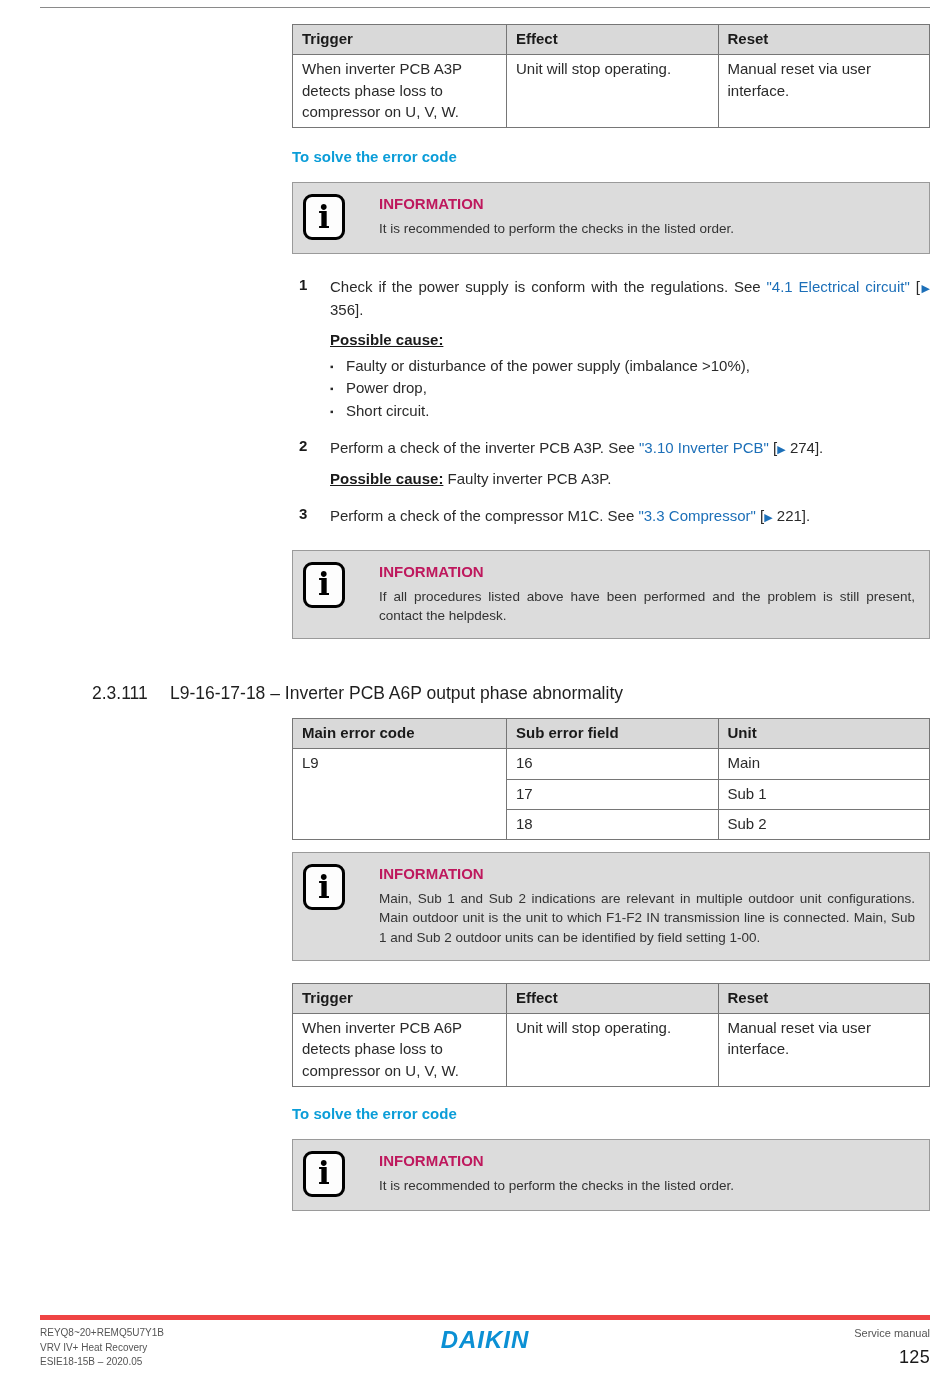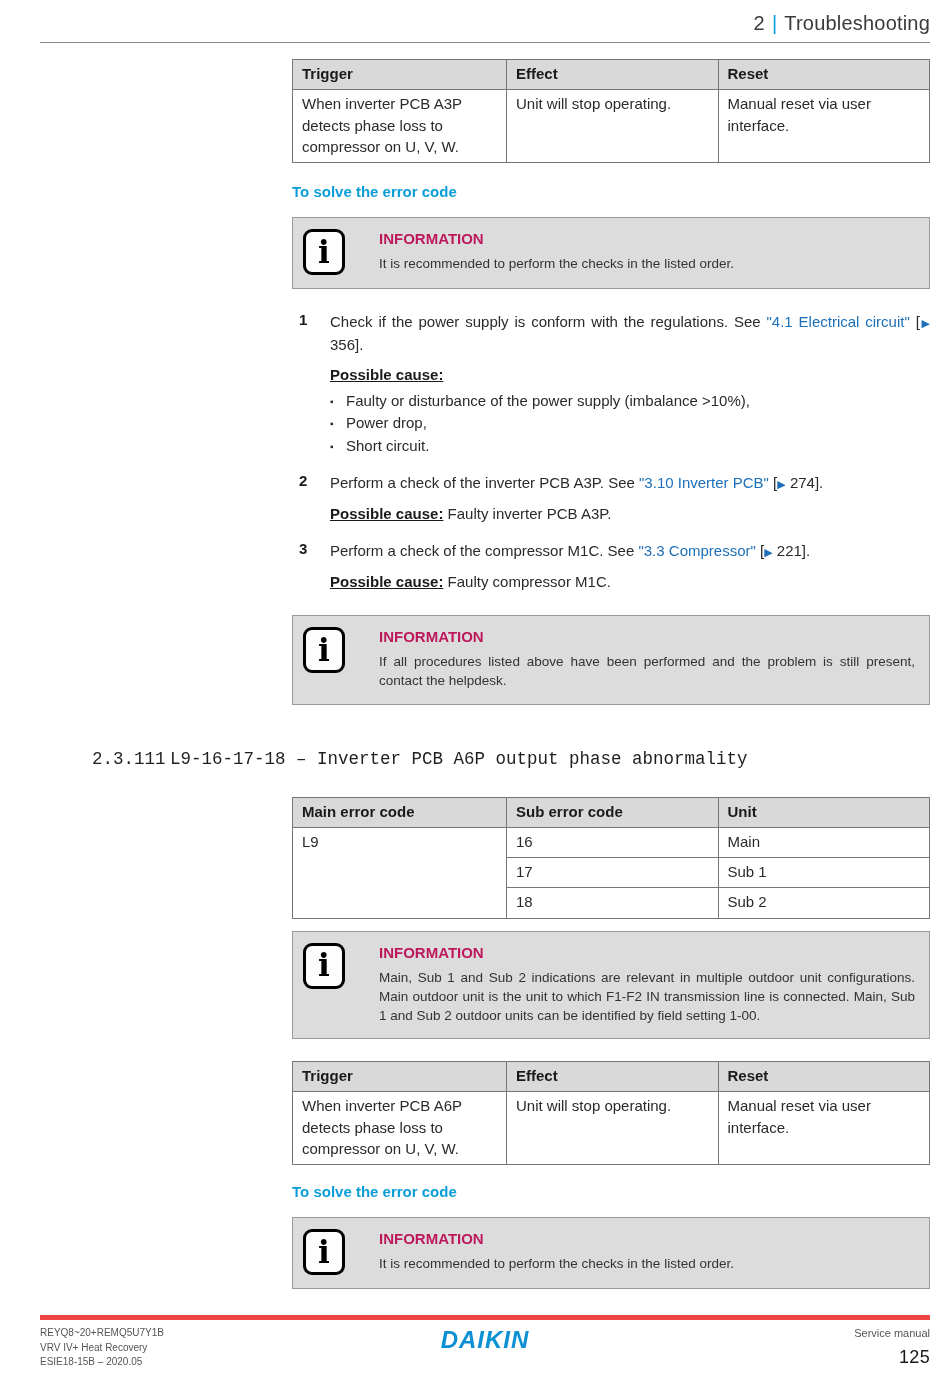"2 | Troubleshooting" div.header { html: <div> <div> <span>2</span><span>|</span><span>Troubleshooting</span> </div> </div> -> none }
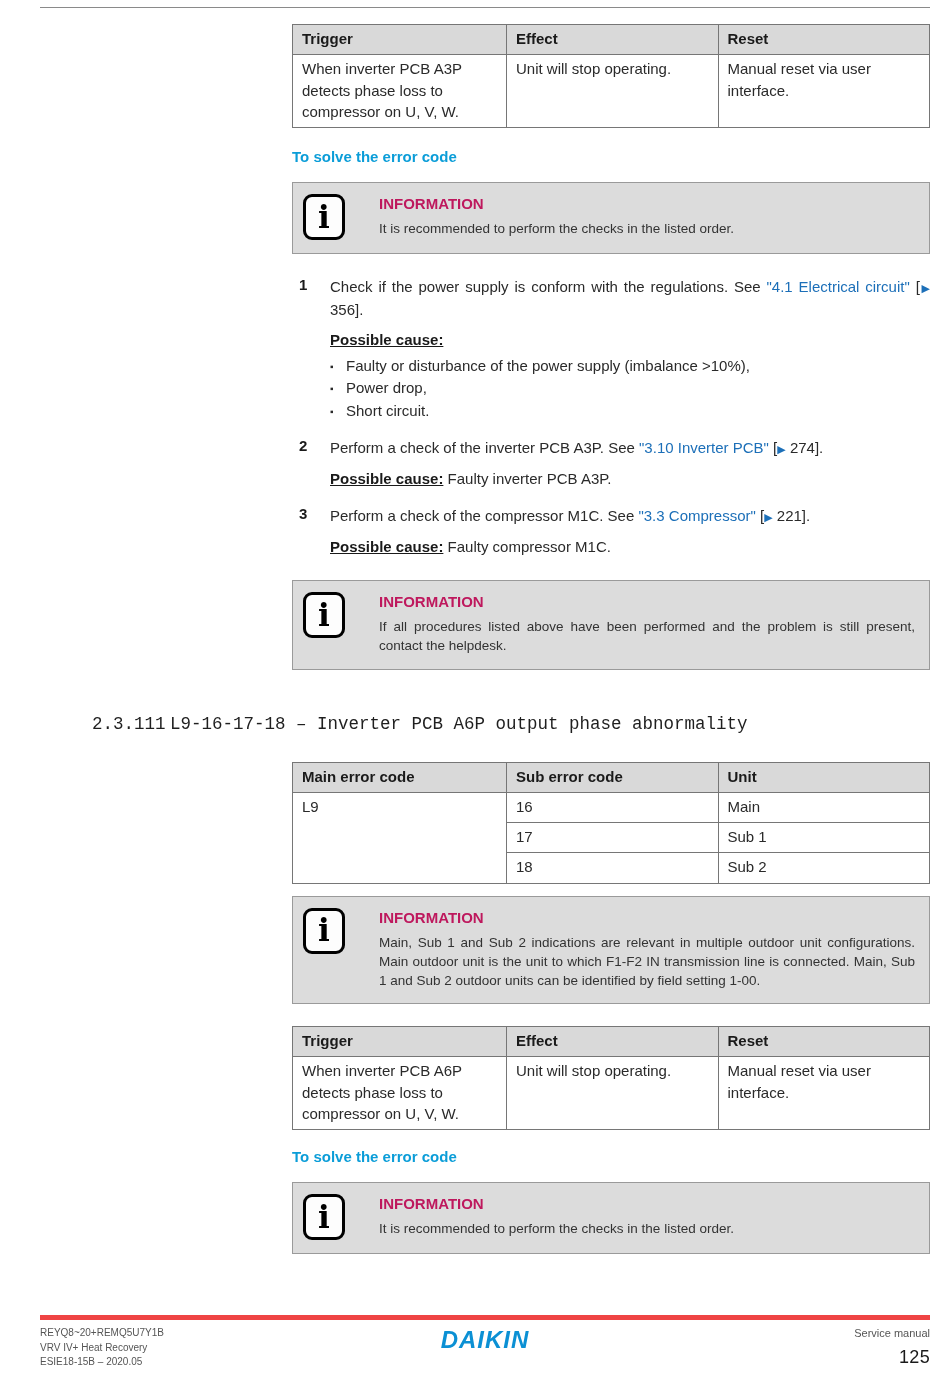"Possible cause: Faulty compressor M1C." p.cause { html: <p><span>Possible cause:</span><span> Faulty compressor M1C.</span></p> -> none }
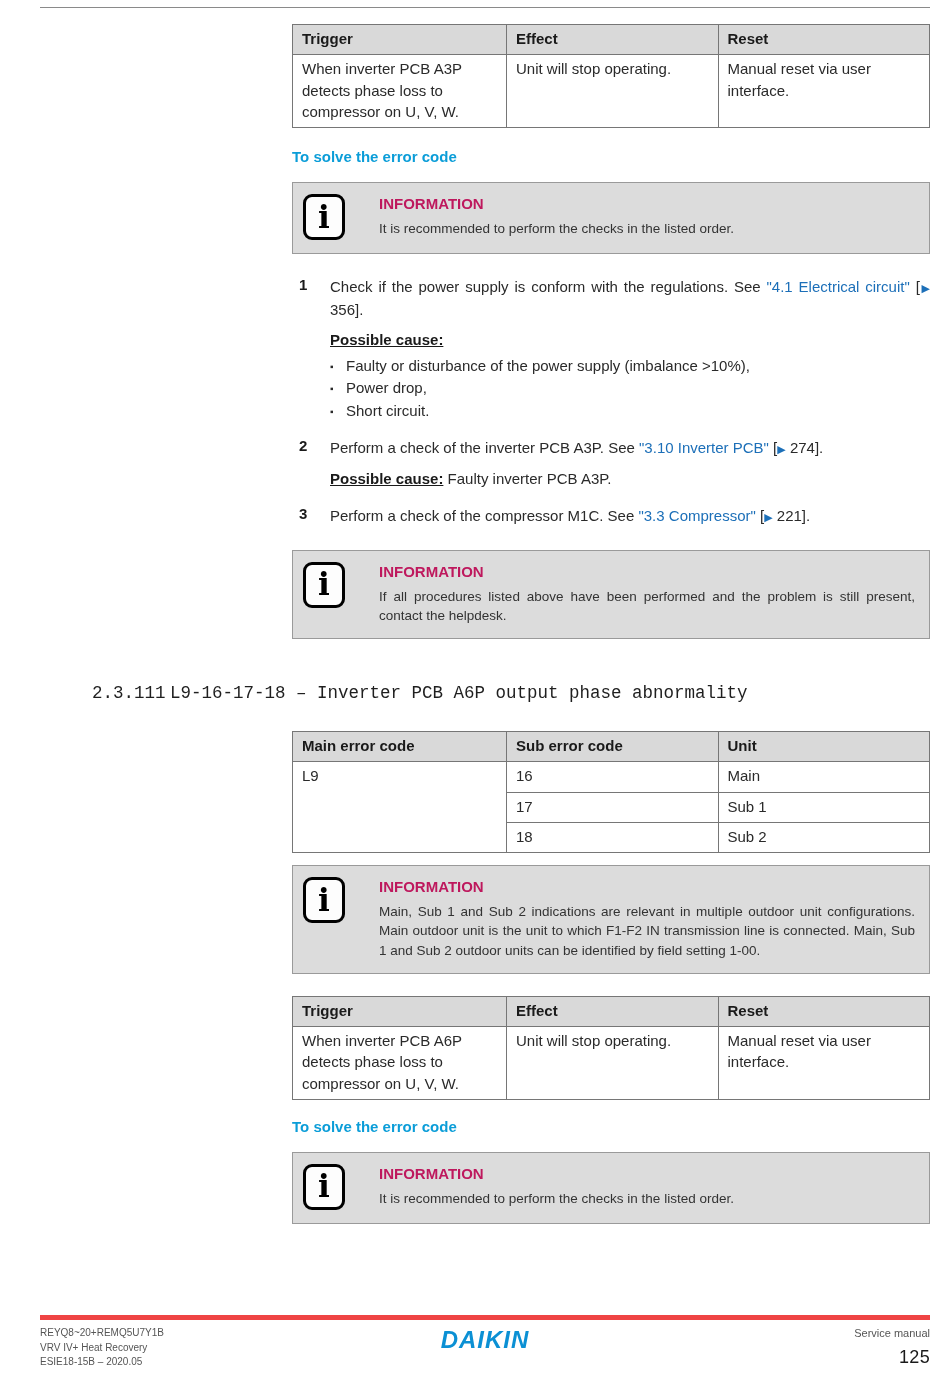"2.3.111 L9-16-17-18 – Inverter PCB" .section-heading { font-family: Liberation Mono, monospace -> none }
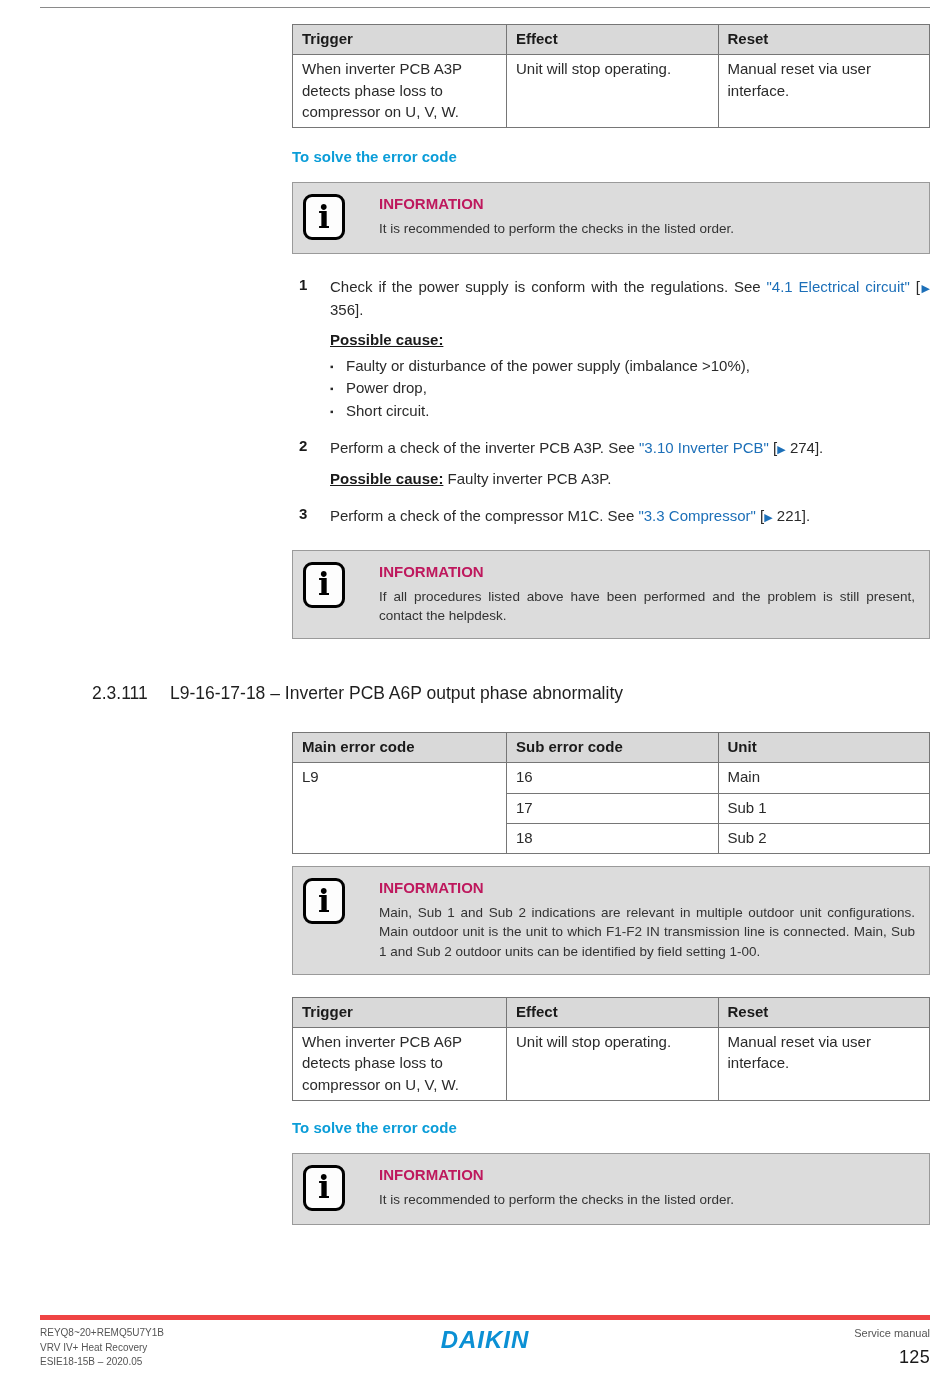"Main error code" .mt14 { margin-top: 28px -> 14px }
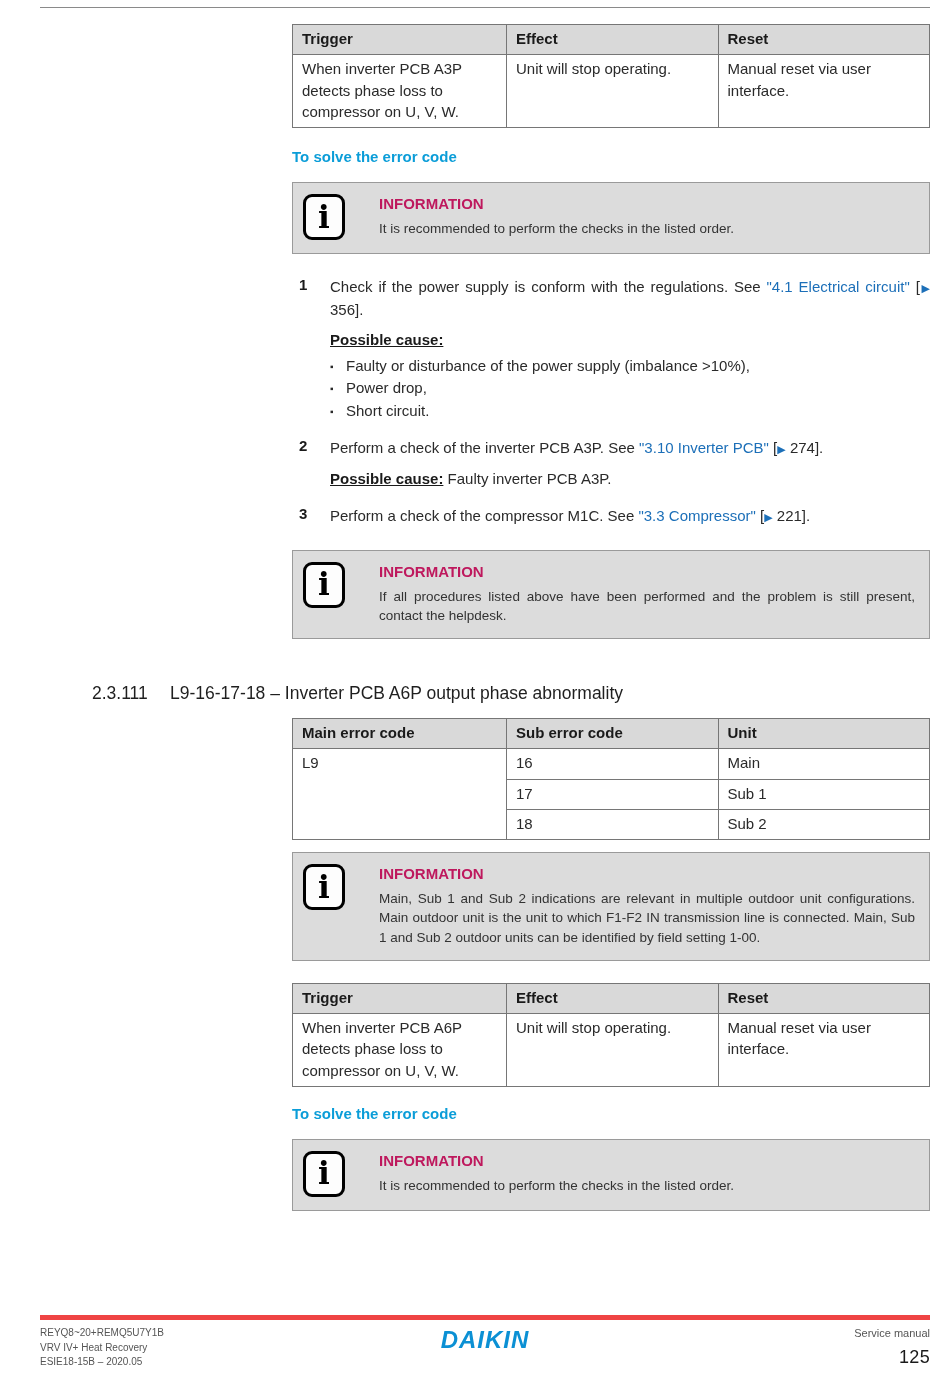"Sub error code" th { text: code -> field }
